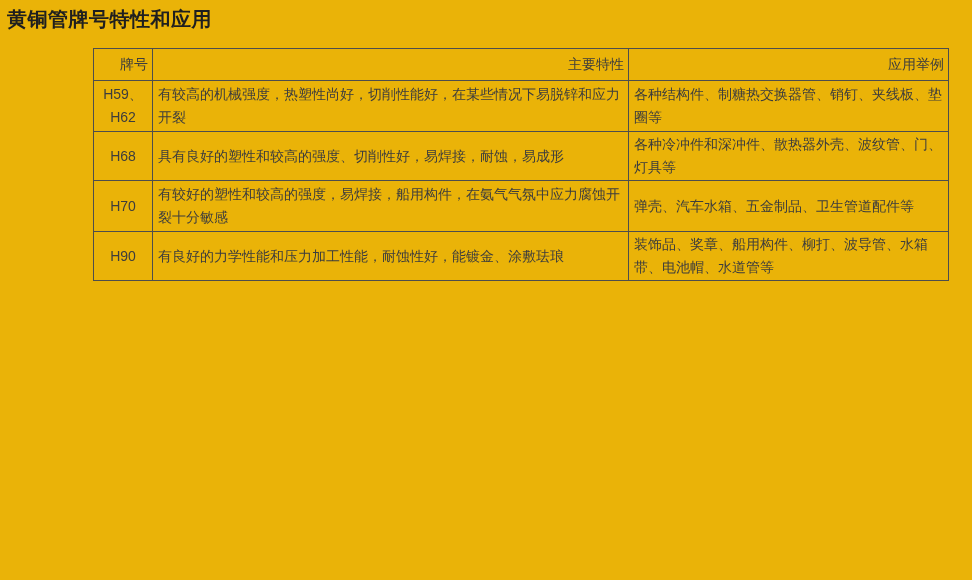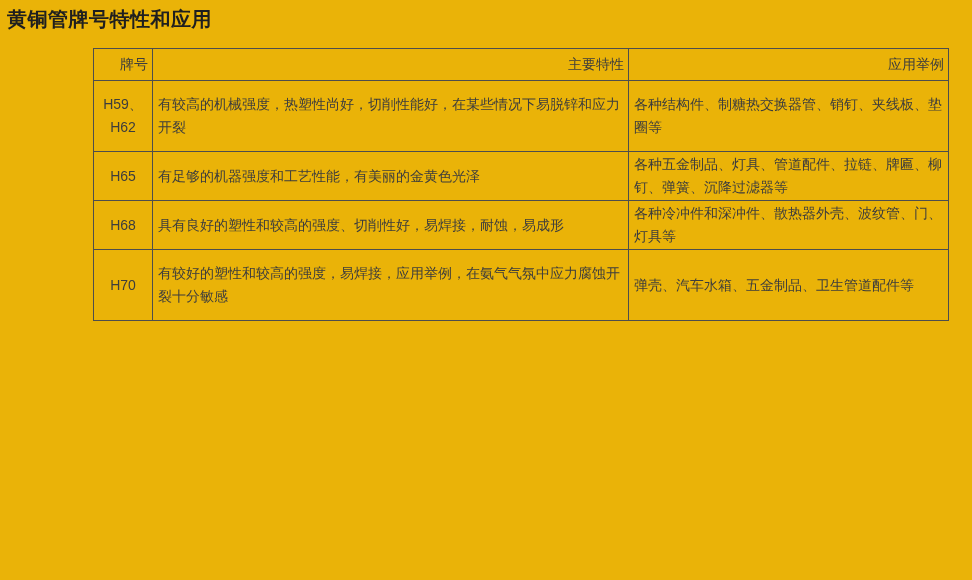"有较高的机械强度，热塑性尚好，切削性能好，在某些情况下易脱锌和应力开裂" td.cell-features { padding: 12px 5px -> 2px 5px }
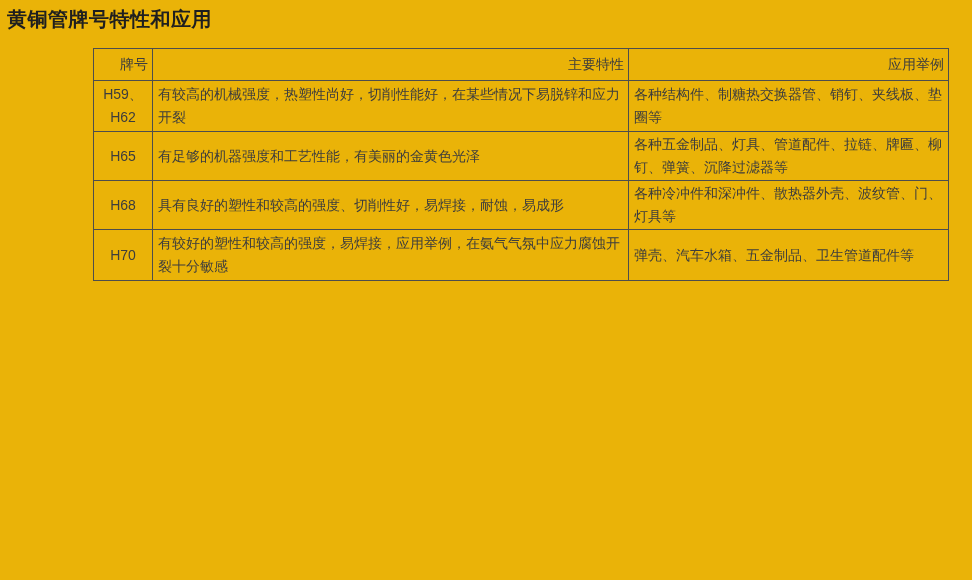"H65" tr { html: <tr> <td>H65</td> <td>有足够的机器强度和工艺性能，有美丽的金黄色光泽</td> <td>各种五金制品、灯具、管道配件、拉链、牌匾、柳钉、弹簧、沉降过滤器等</td> </tr> -> none }
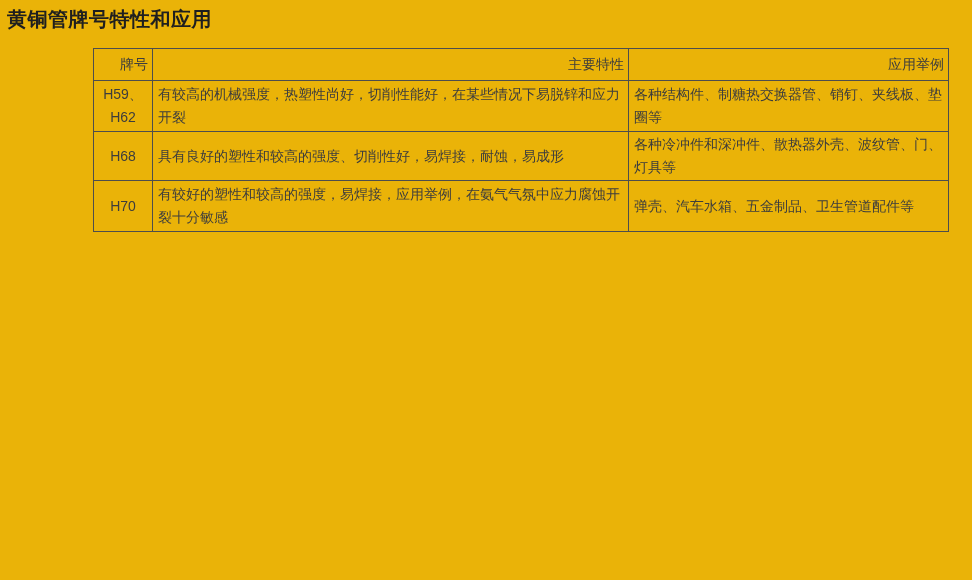"有较好的塑性和较高的强度，易焊接，应用举例，在氨气气氛中应力腐蚀开裂十分敏感" td.cell-features { text: 应用举例 -> 船用构件 }
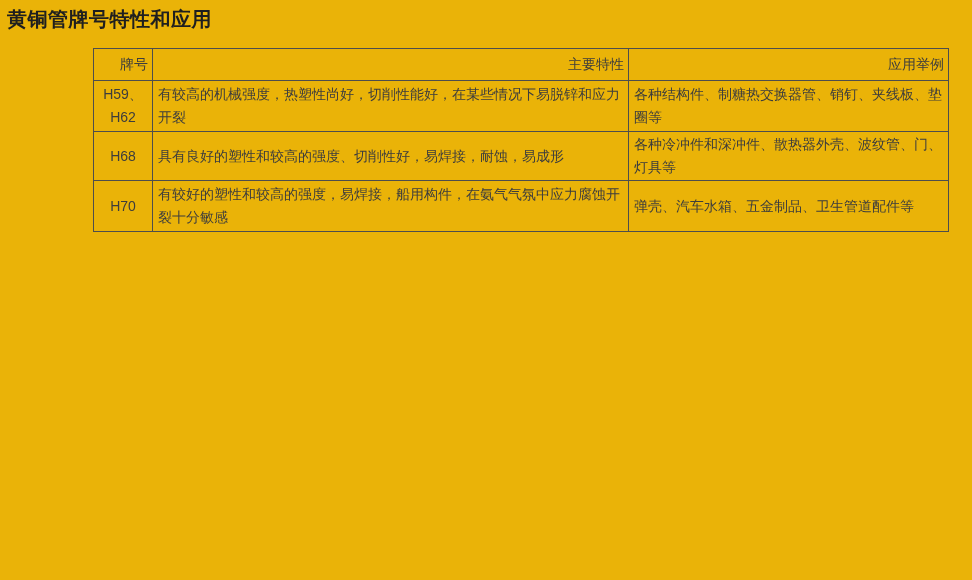"H90" tr { html: none -> <tr> <td>H90</td> <td>有良好的力学性能和压力加工性能，耐蚀性好，能镀金、涂敷珐琅</td> <td>装饰品、奖章、船用构件、柳打、波导管、水箱带、电池帽、水道管等</td> </tr> }
